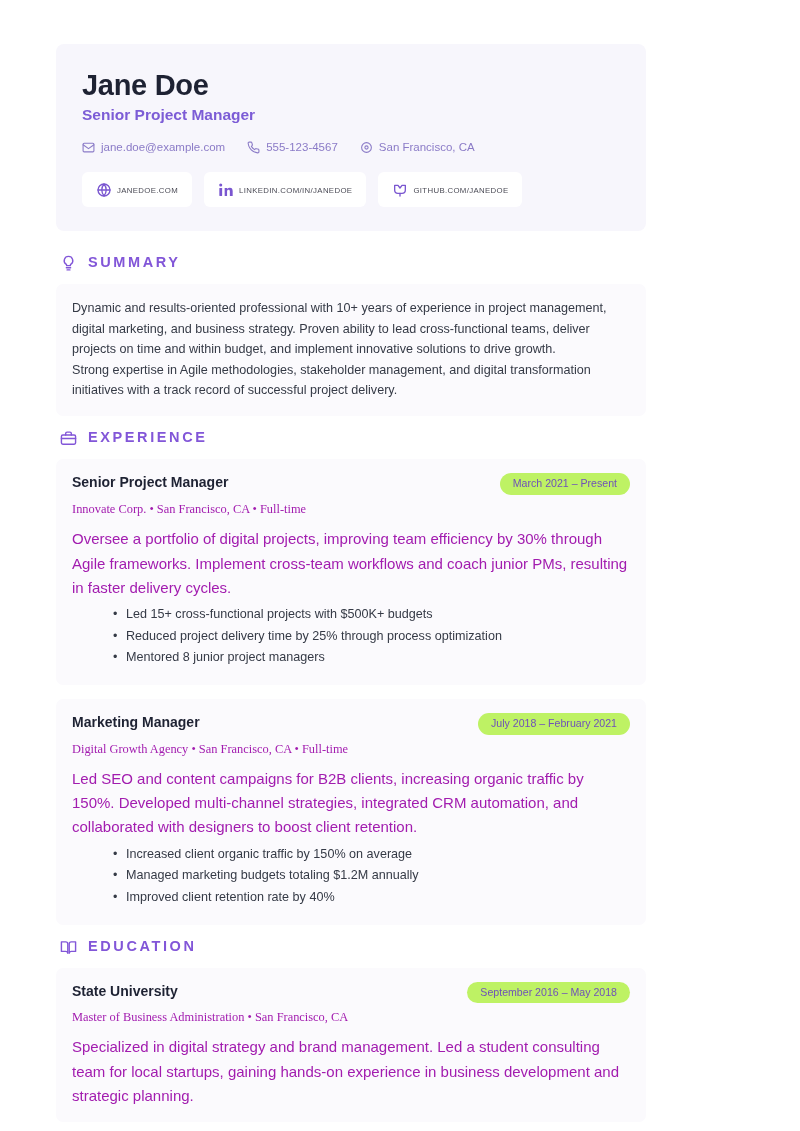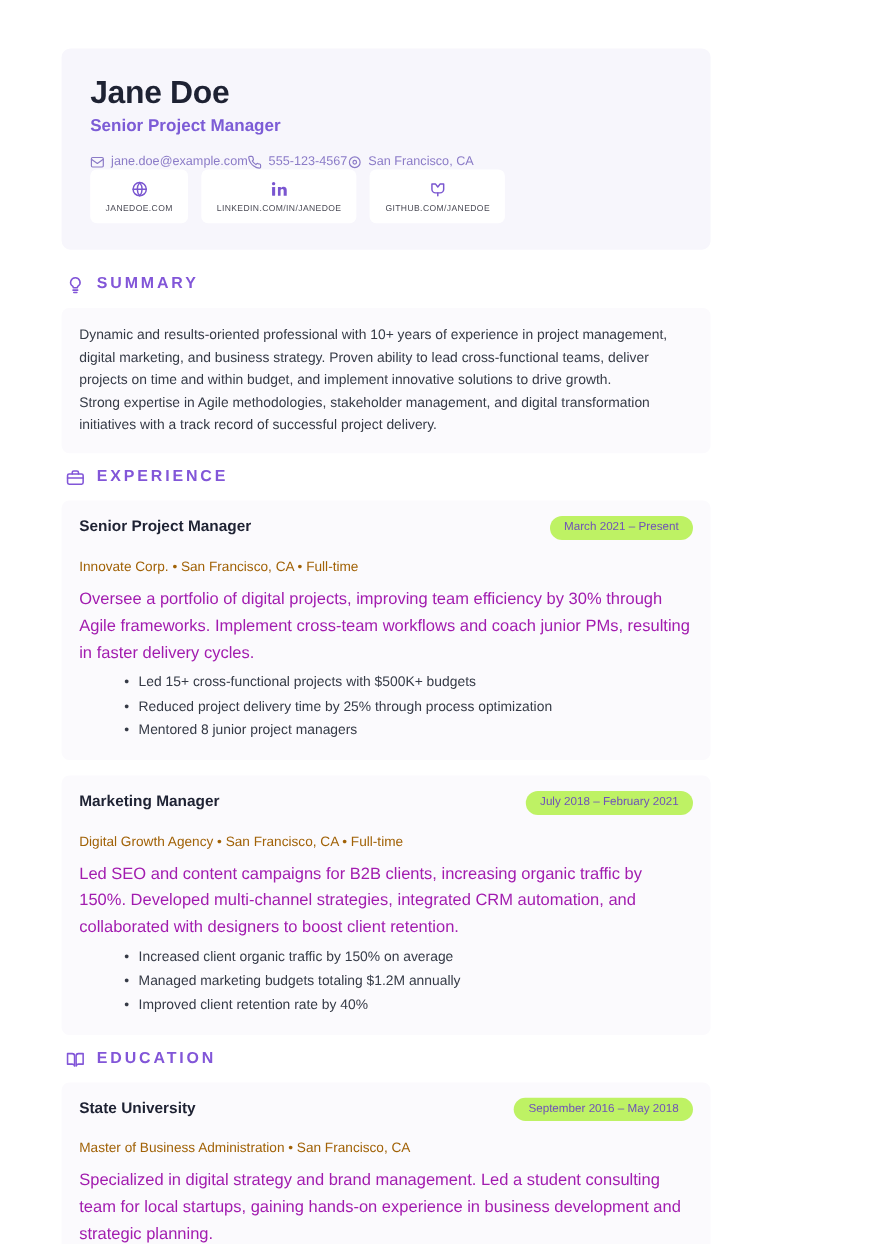"jane.doe@example.com" .contact-row { gap: none -> 22px; margin-bottom: none -> 18px }
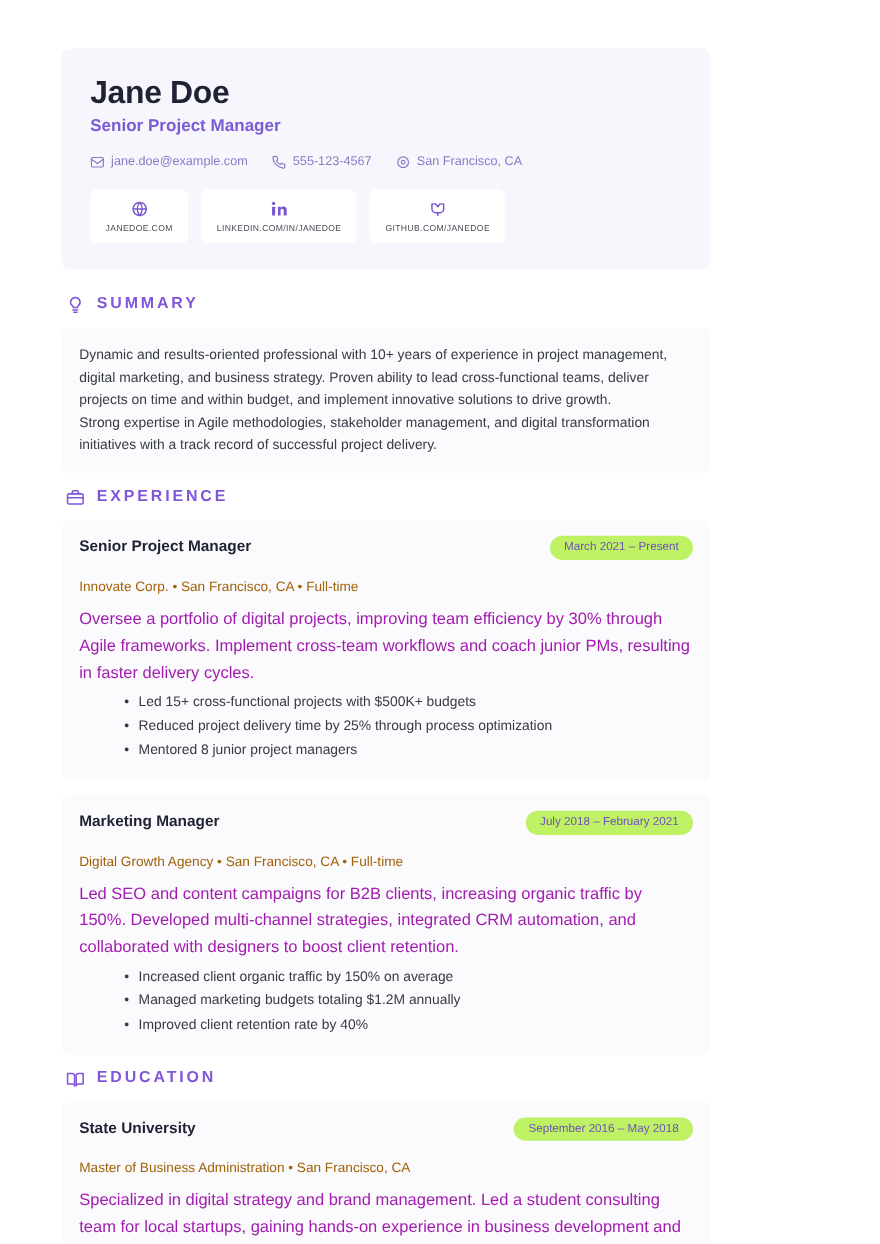"JANEDOE.COM" .link-card { flex-direction: column -> row }
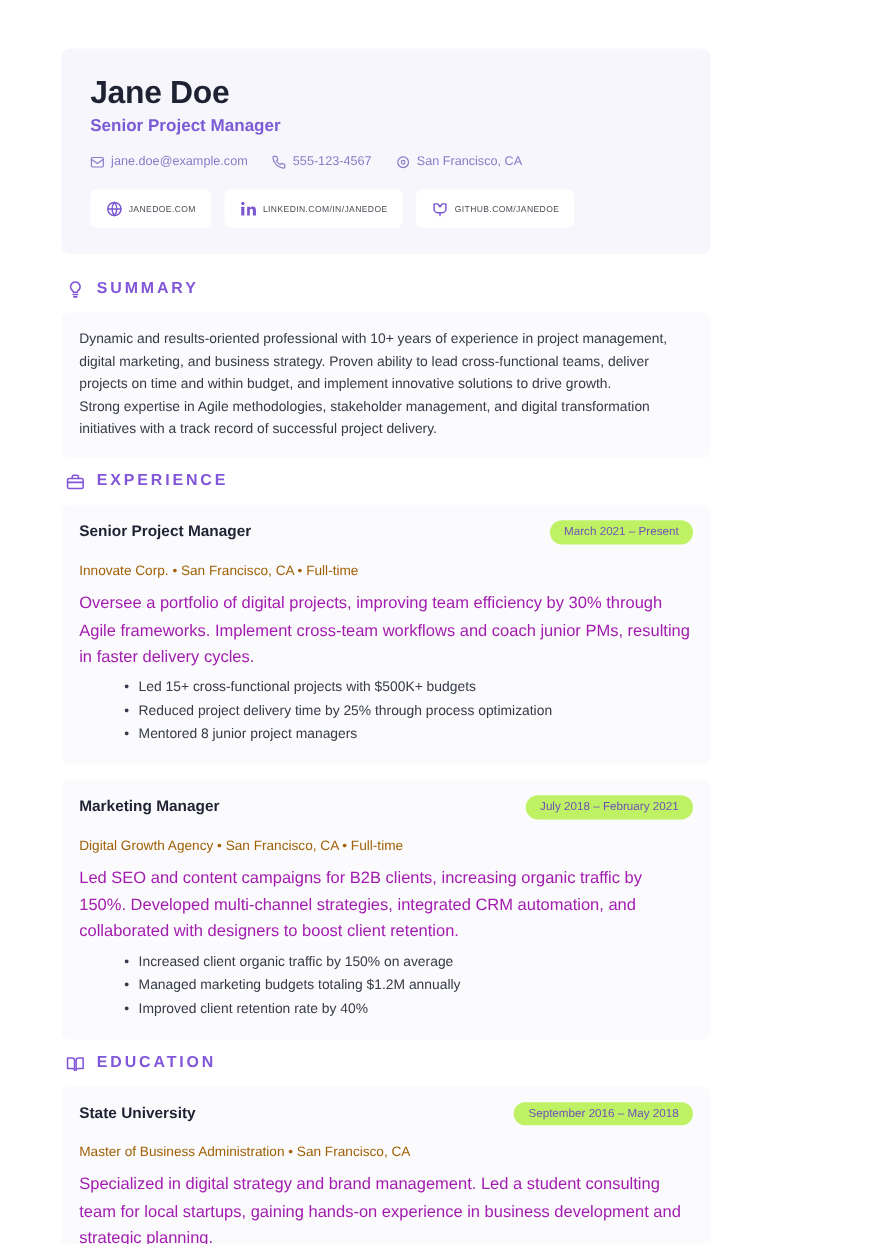"Innovate Corp. • San Francisco," .entry-meta { color: #a16207 -> #a21caf; font-family: none -> Liberation Serif, serif; margin: 16px 0 10px 0 -> 6px 0 10px 0 }
